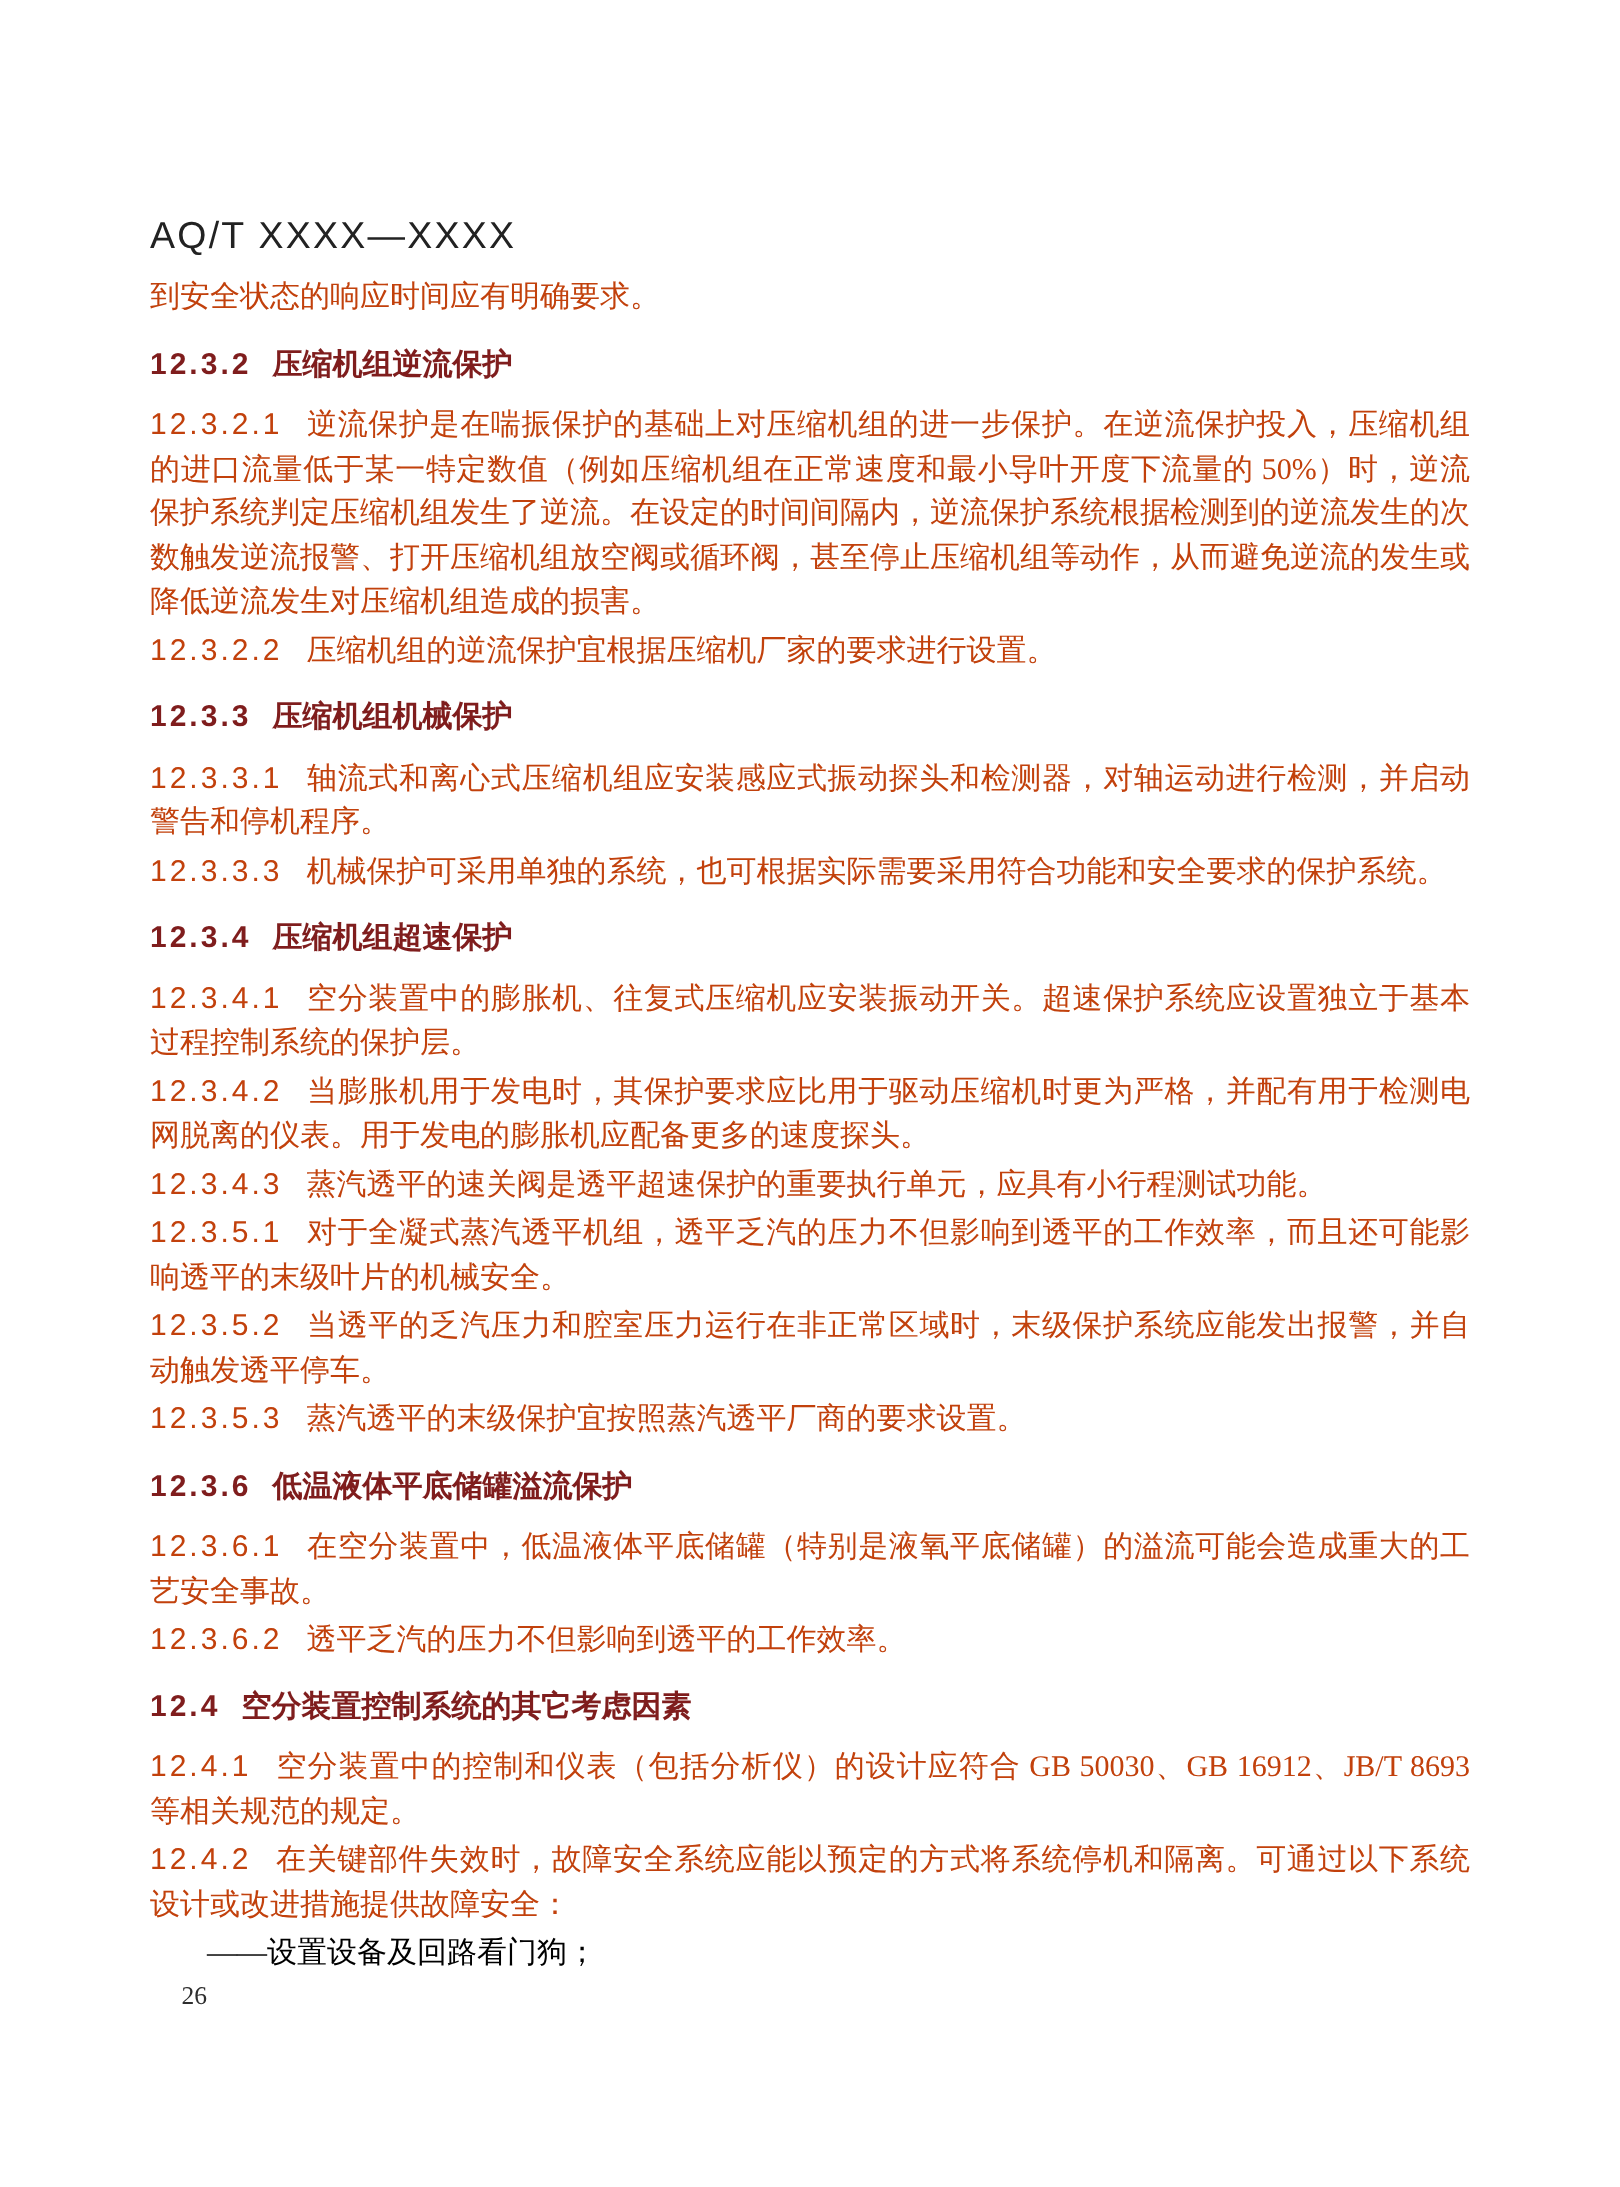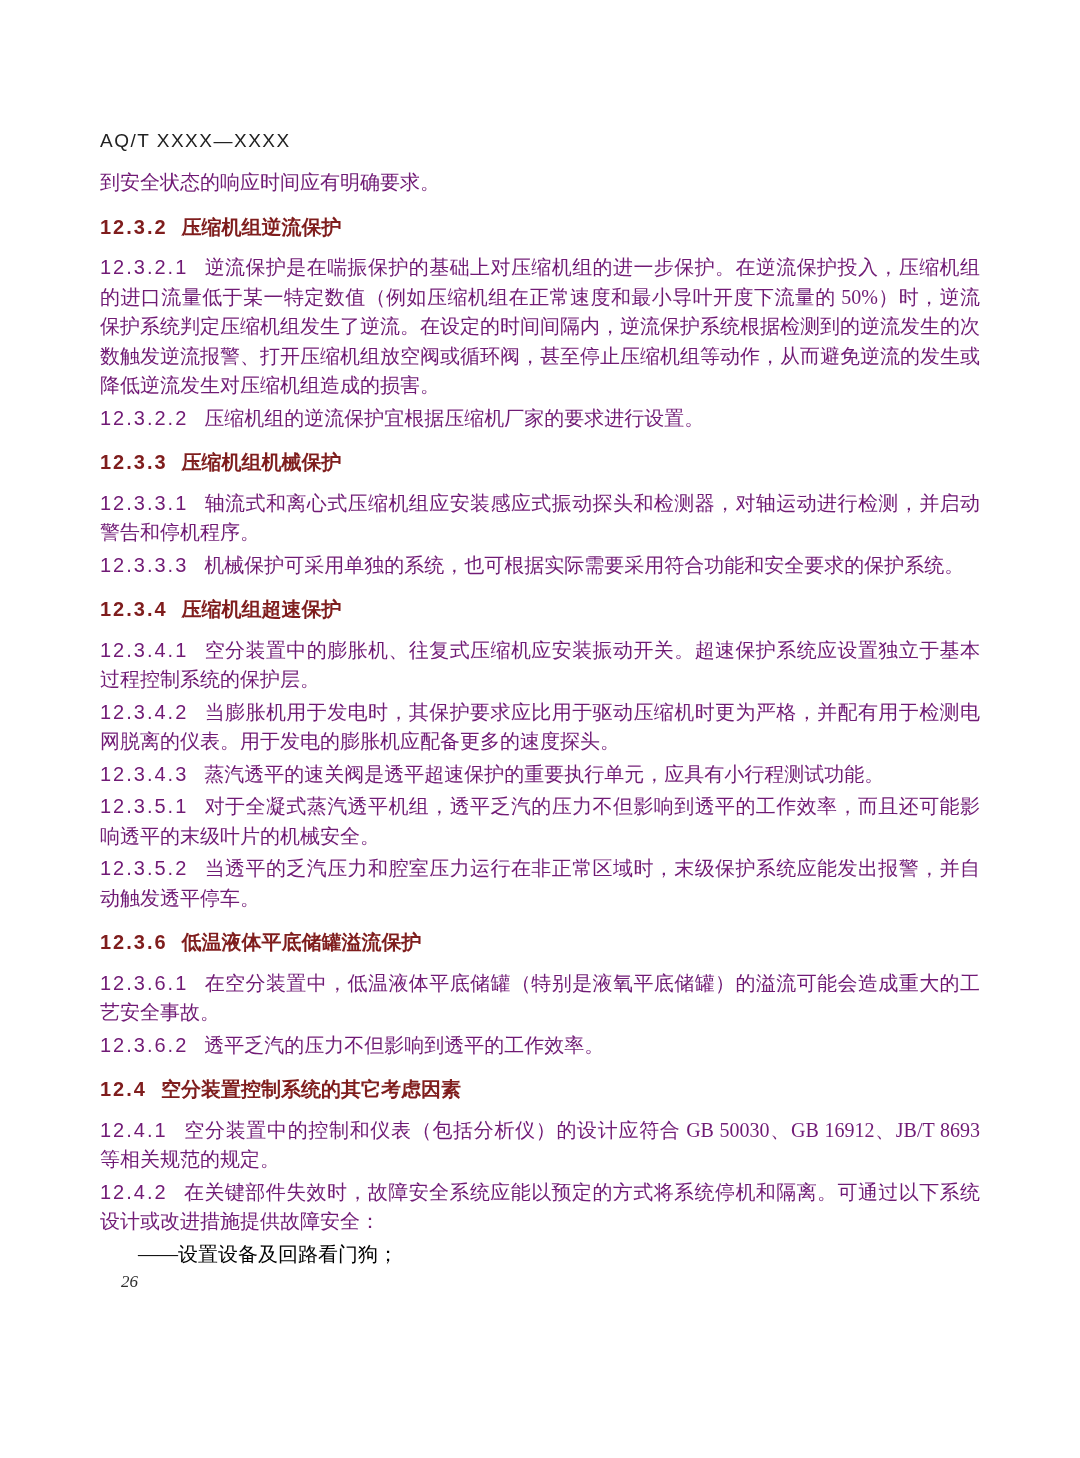"AQ/T XXXX—XXXX" .doc-header { font-size: 19px -> 25px; margin: 0 0 16px 0 -> 16px 0 16px 0 }
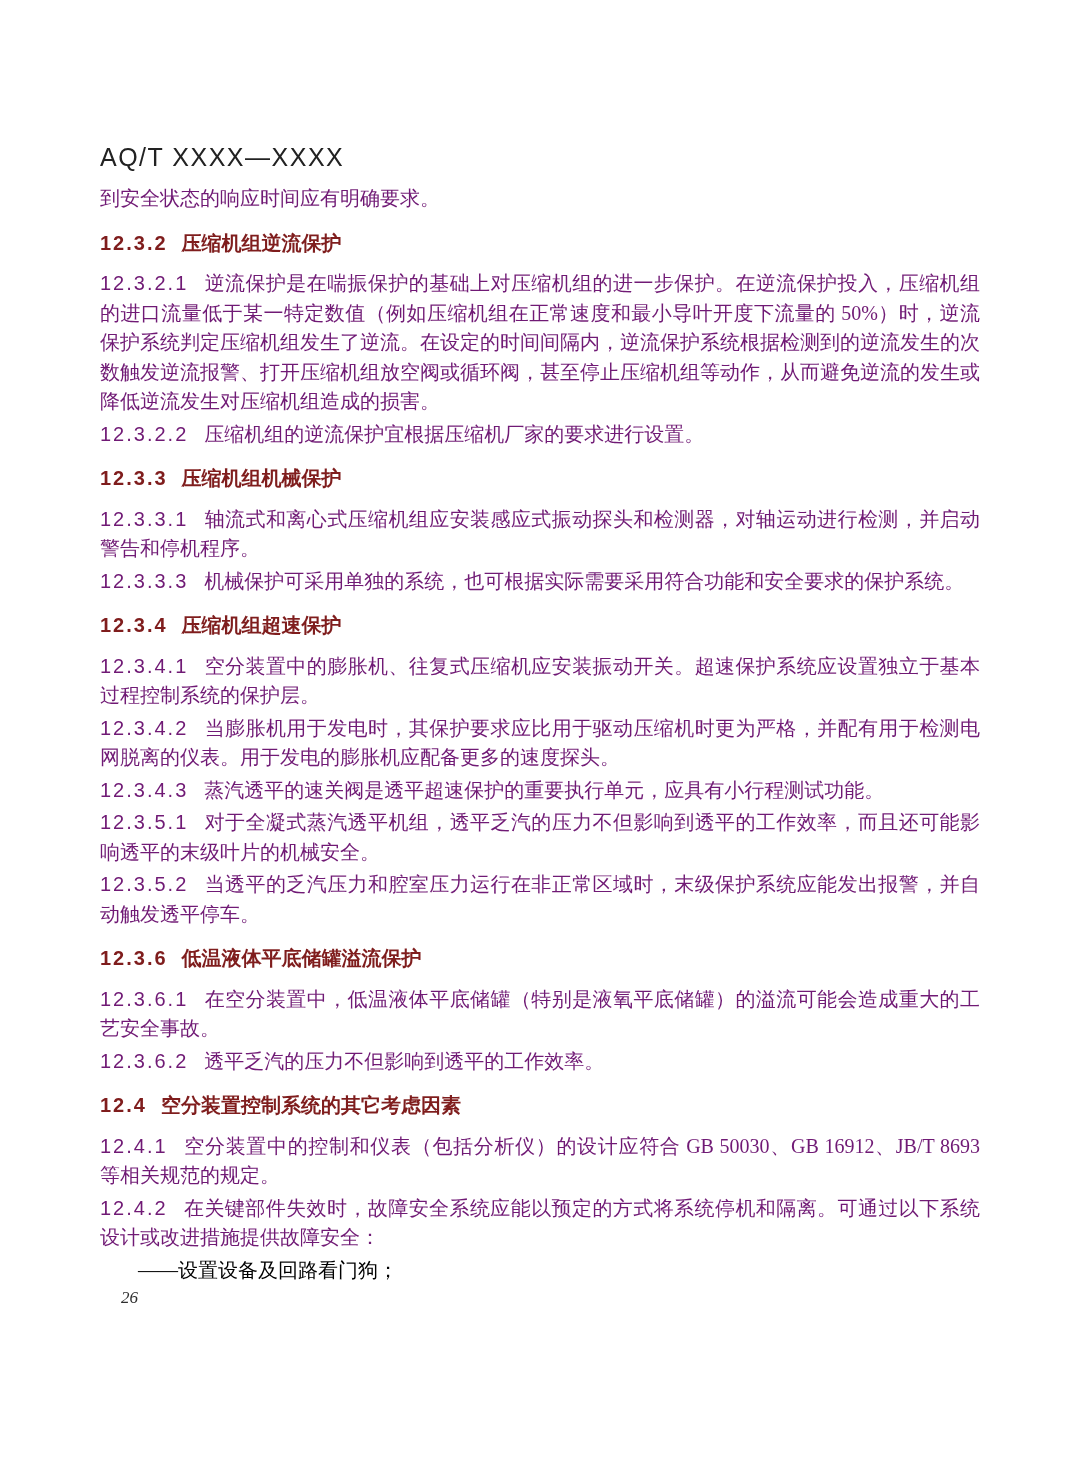"到安全状态的响应时间应有明确要求。" .para { color: #701a75 -> #c2410c }
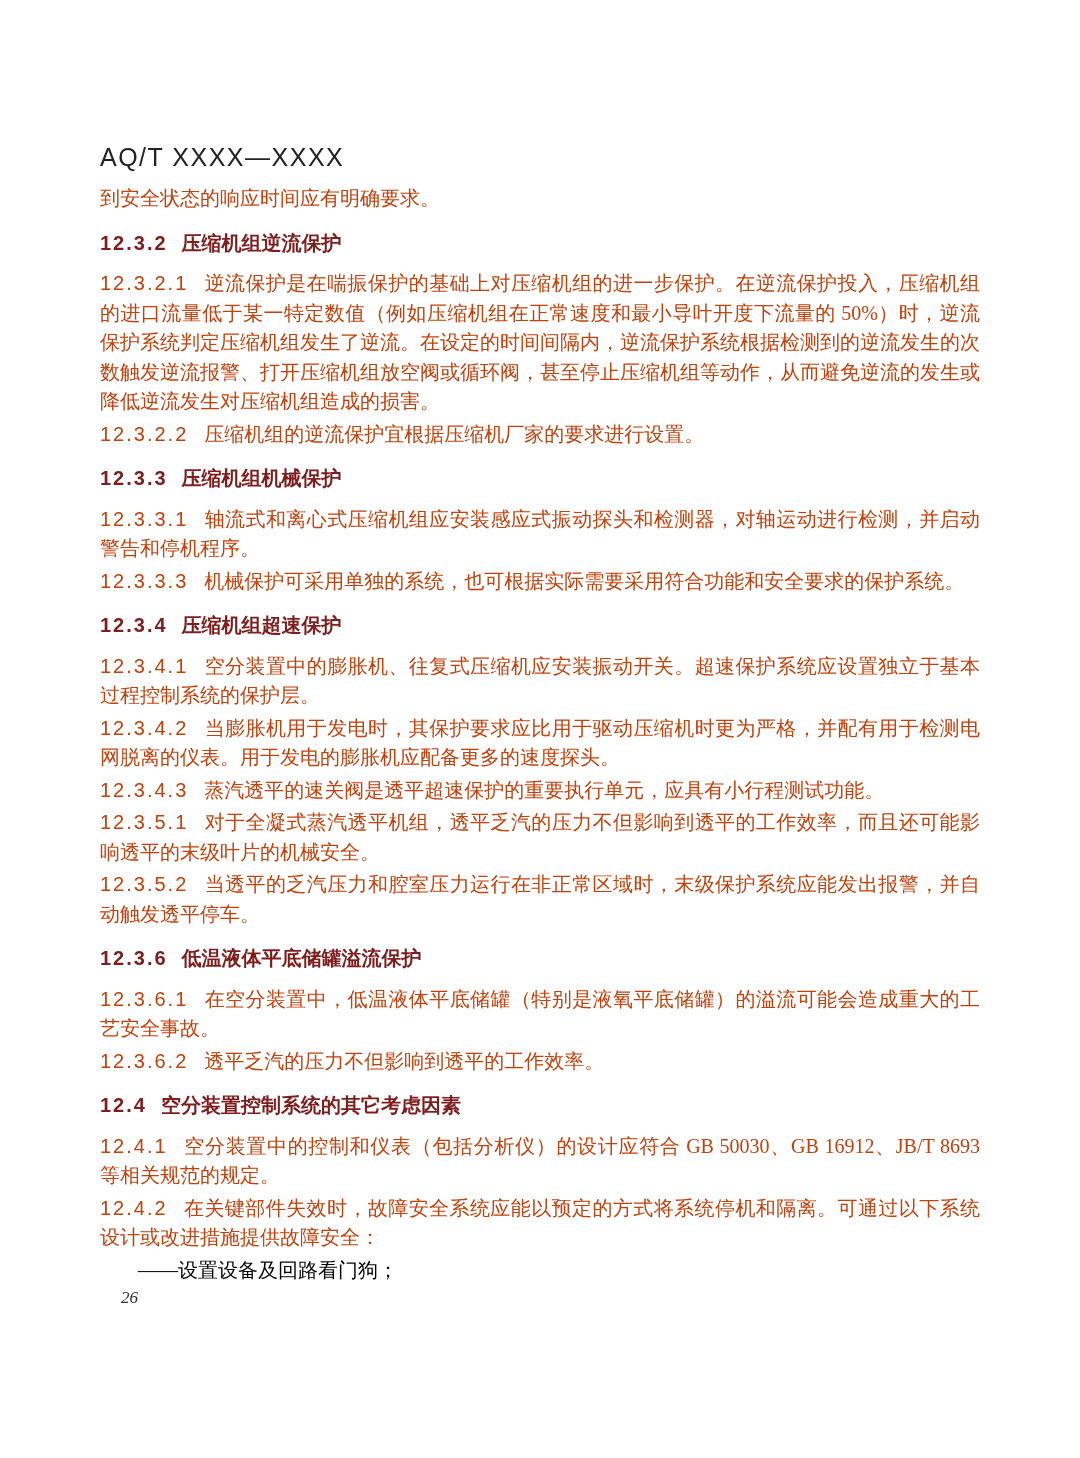"12.3.5.3 蒸汽透平的末级保护宜按照蒸汽透平厂商的要求设置。" p.para { html: none -> <p><span>12.3.5.3</span><span>蒸汽透平的末级保护宜按照蒸汽透平厂商的要求设置。</span></p> }
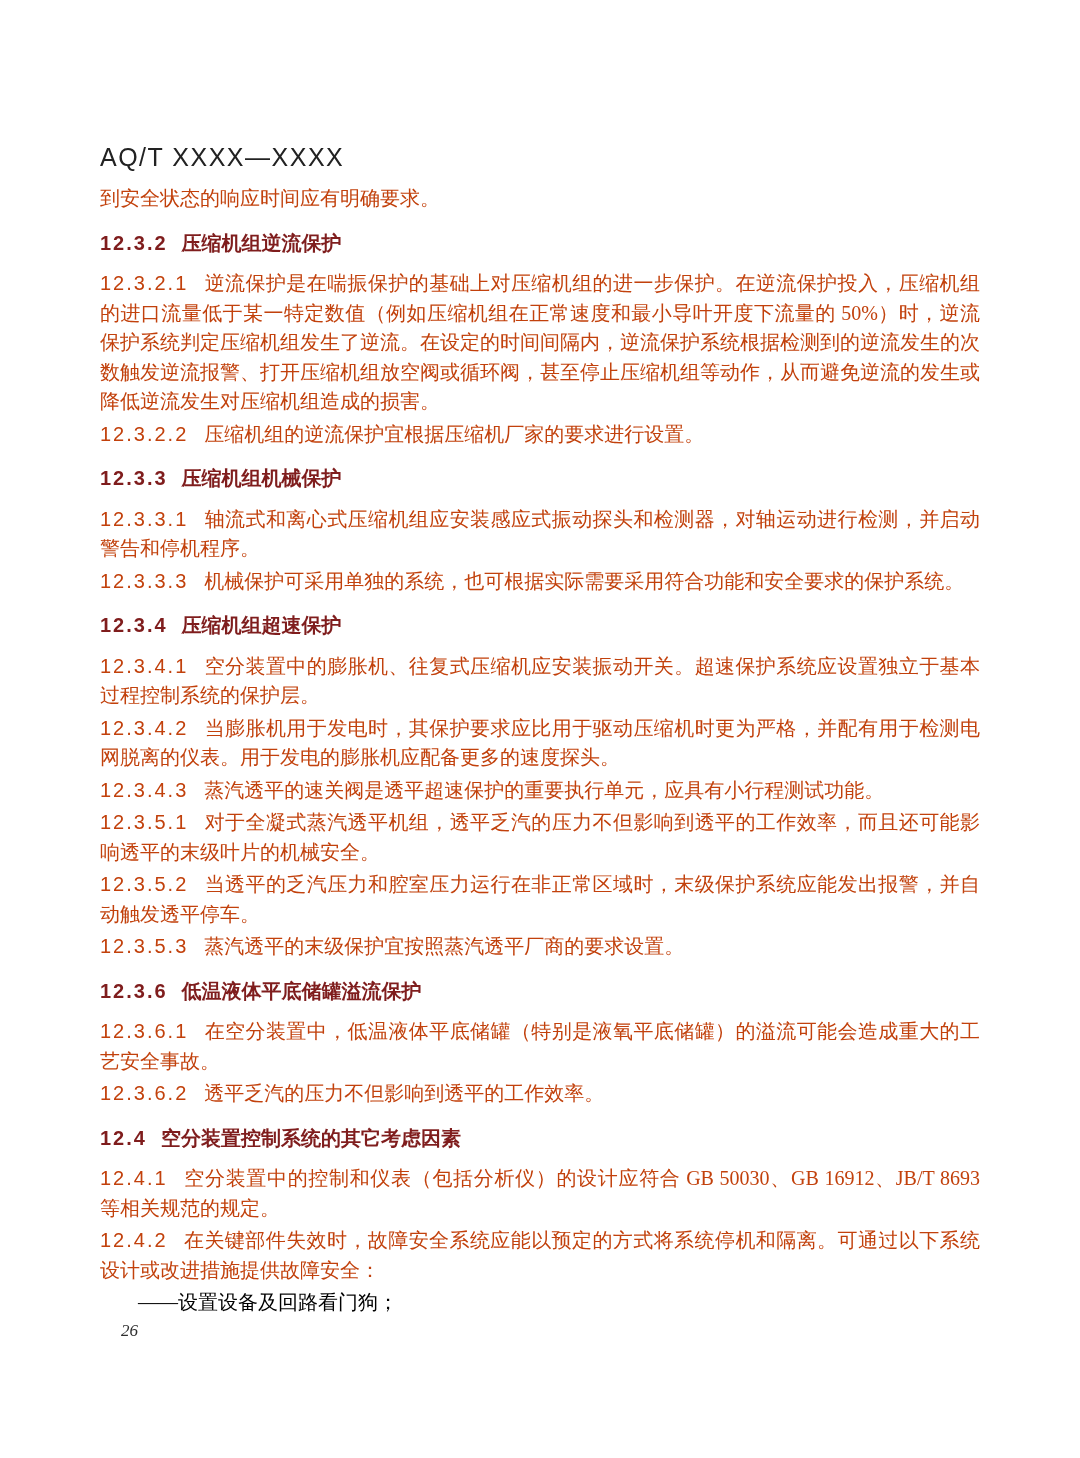"26" .page-number { font-style: italic -> none }
